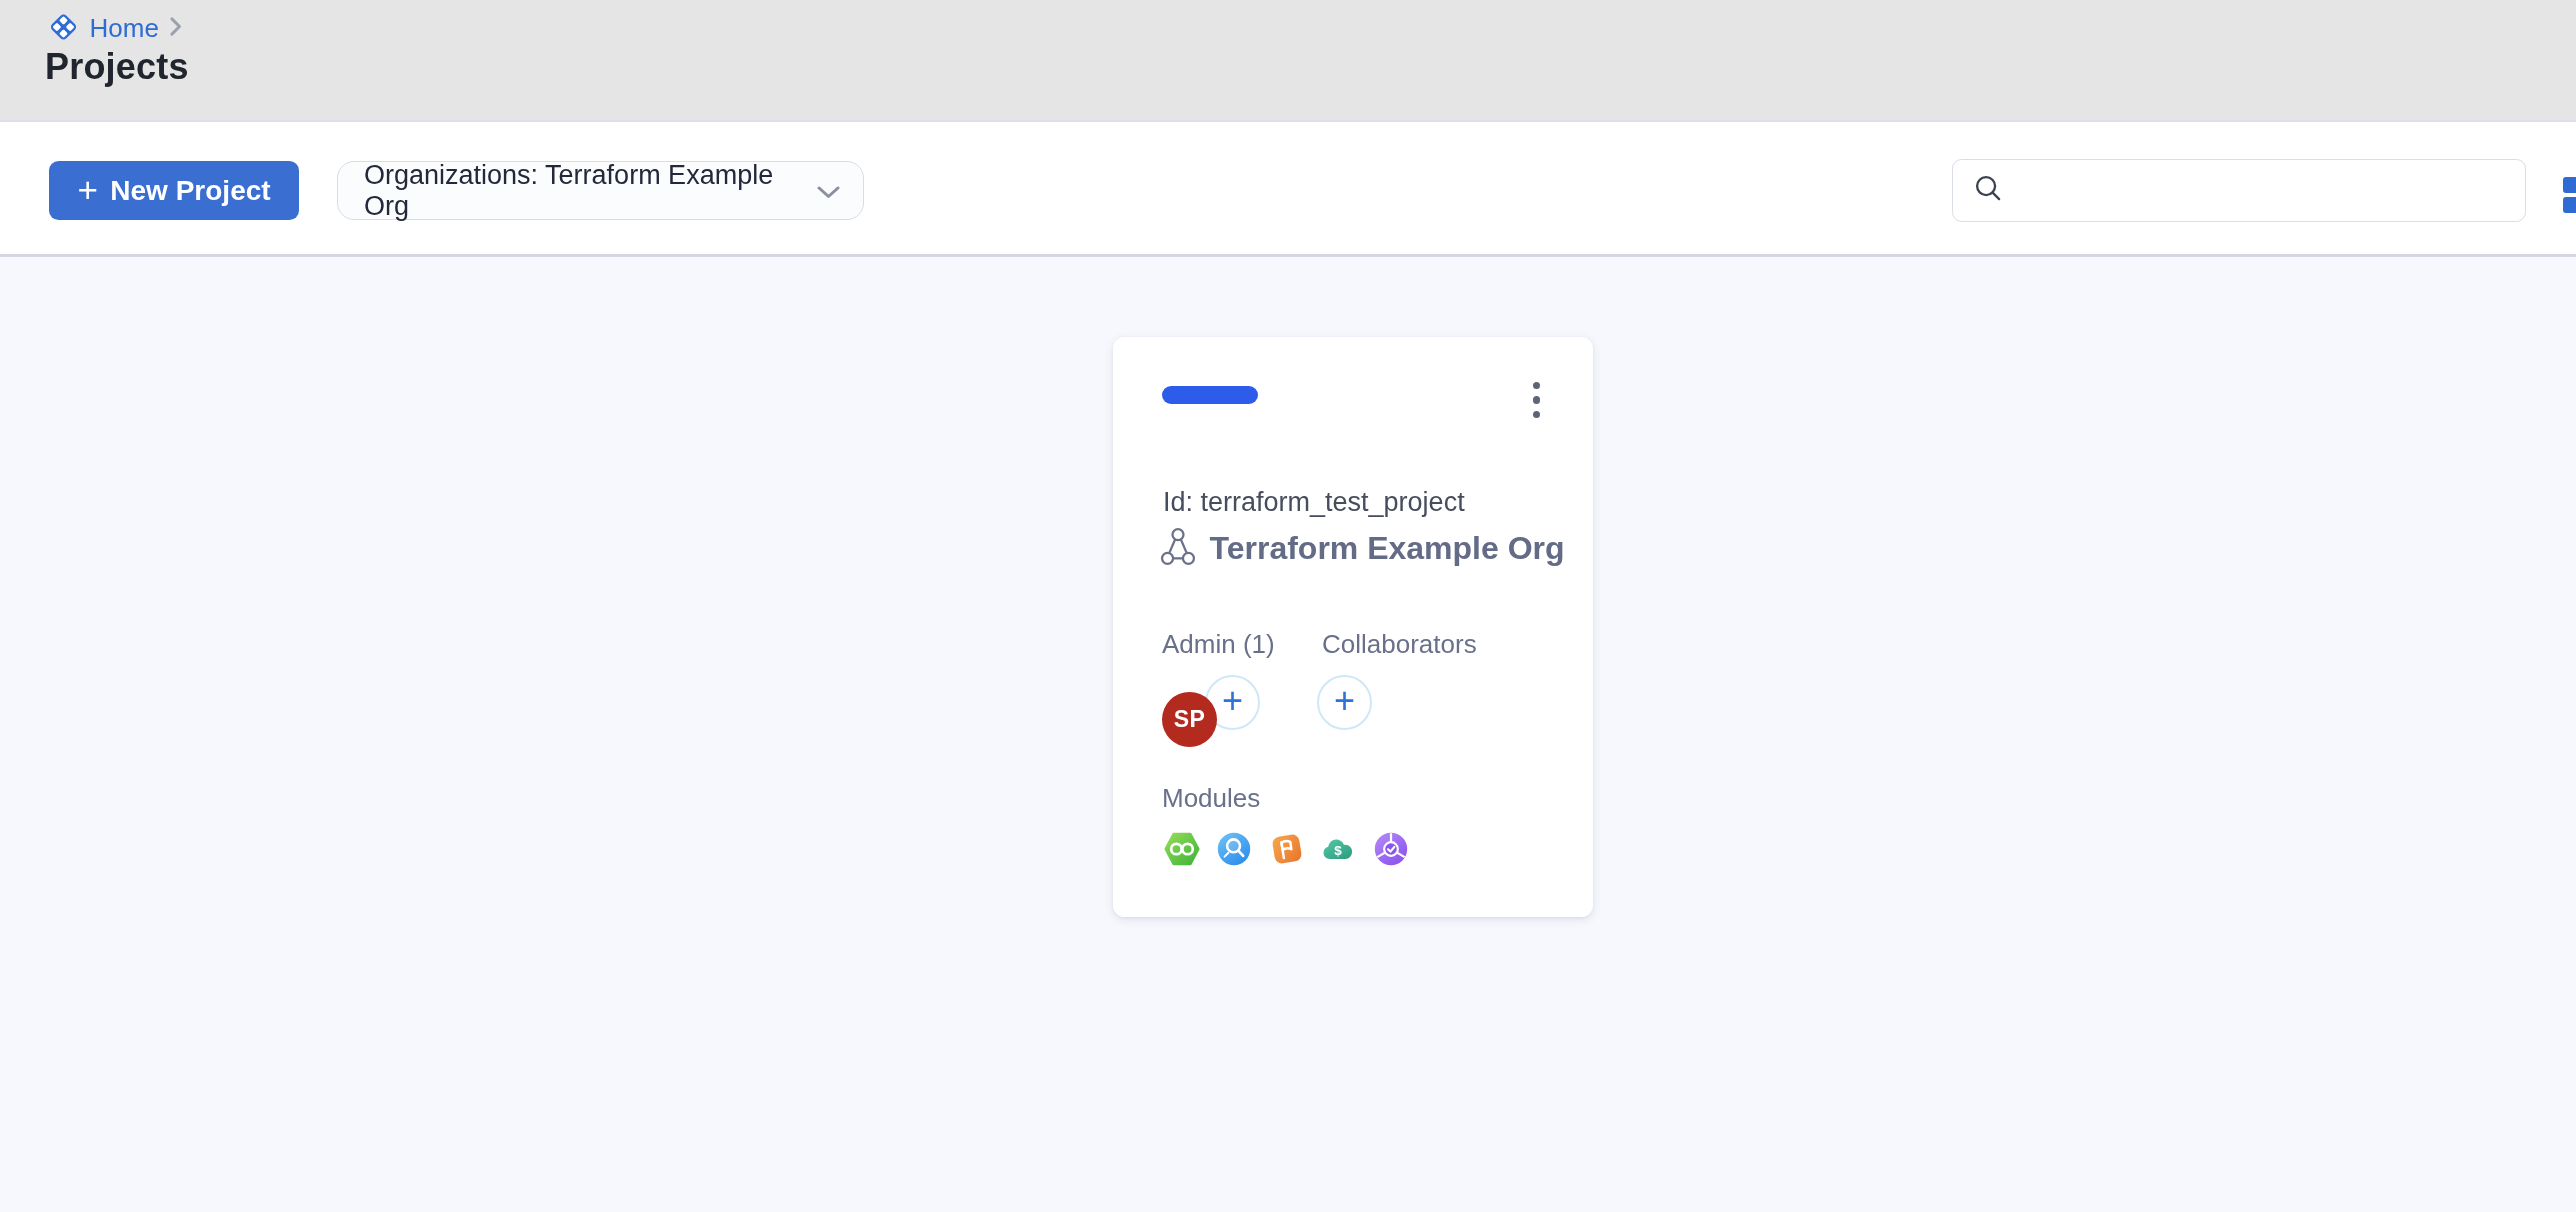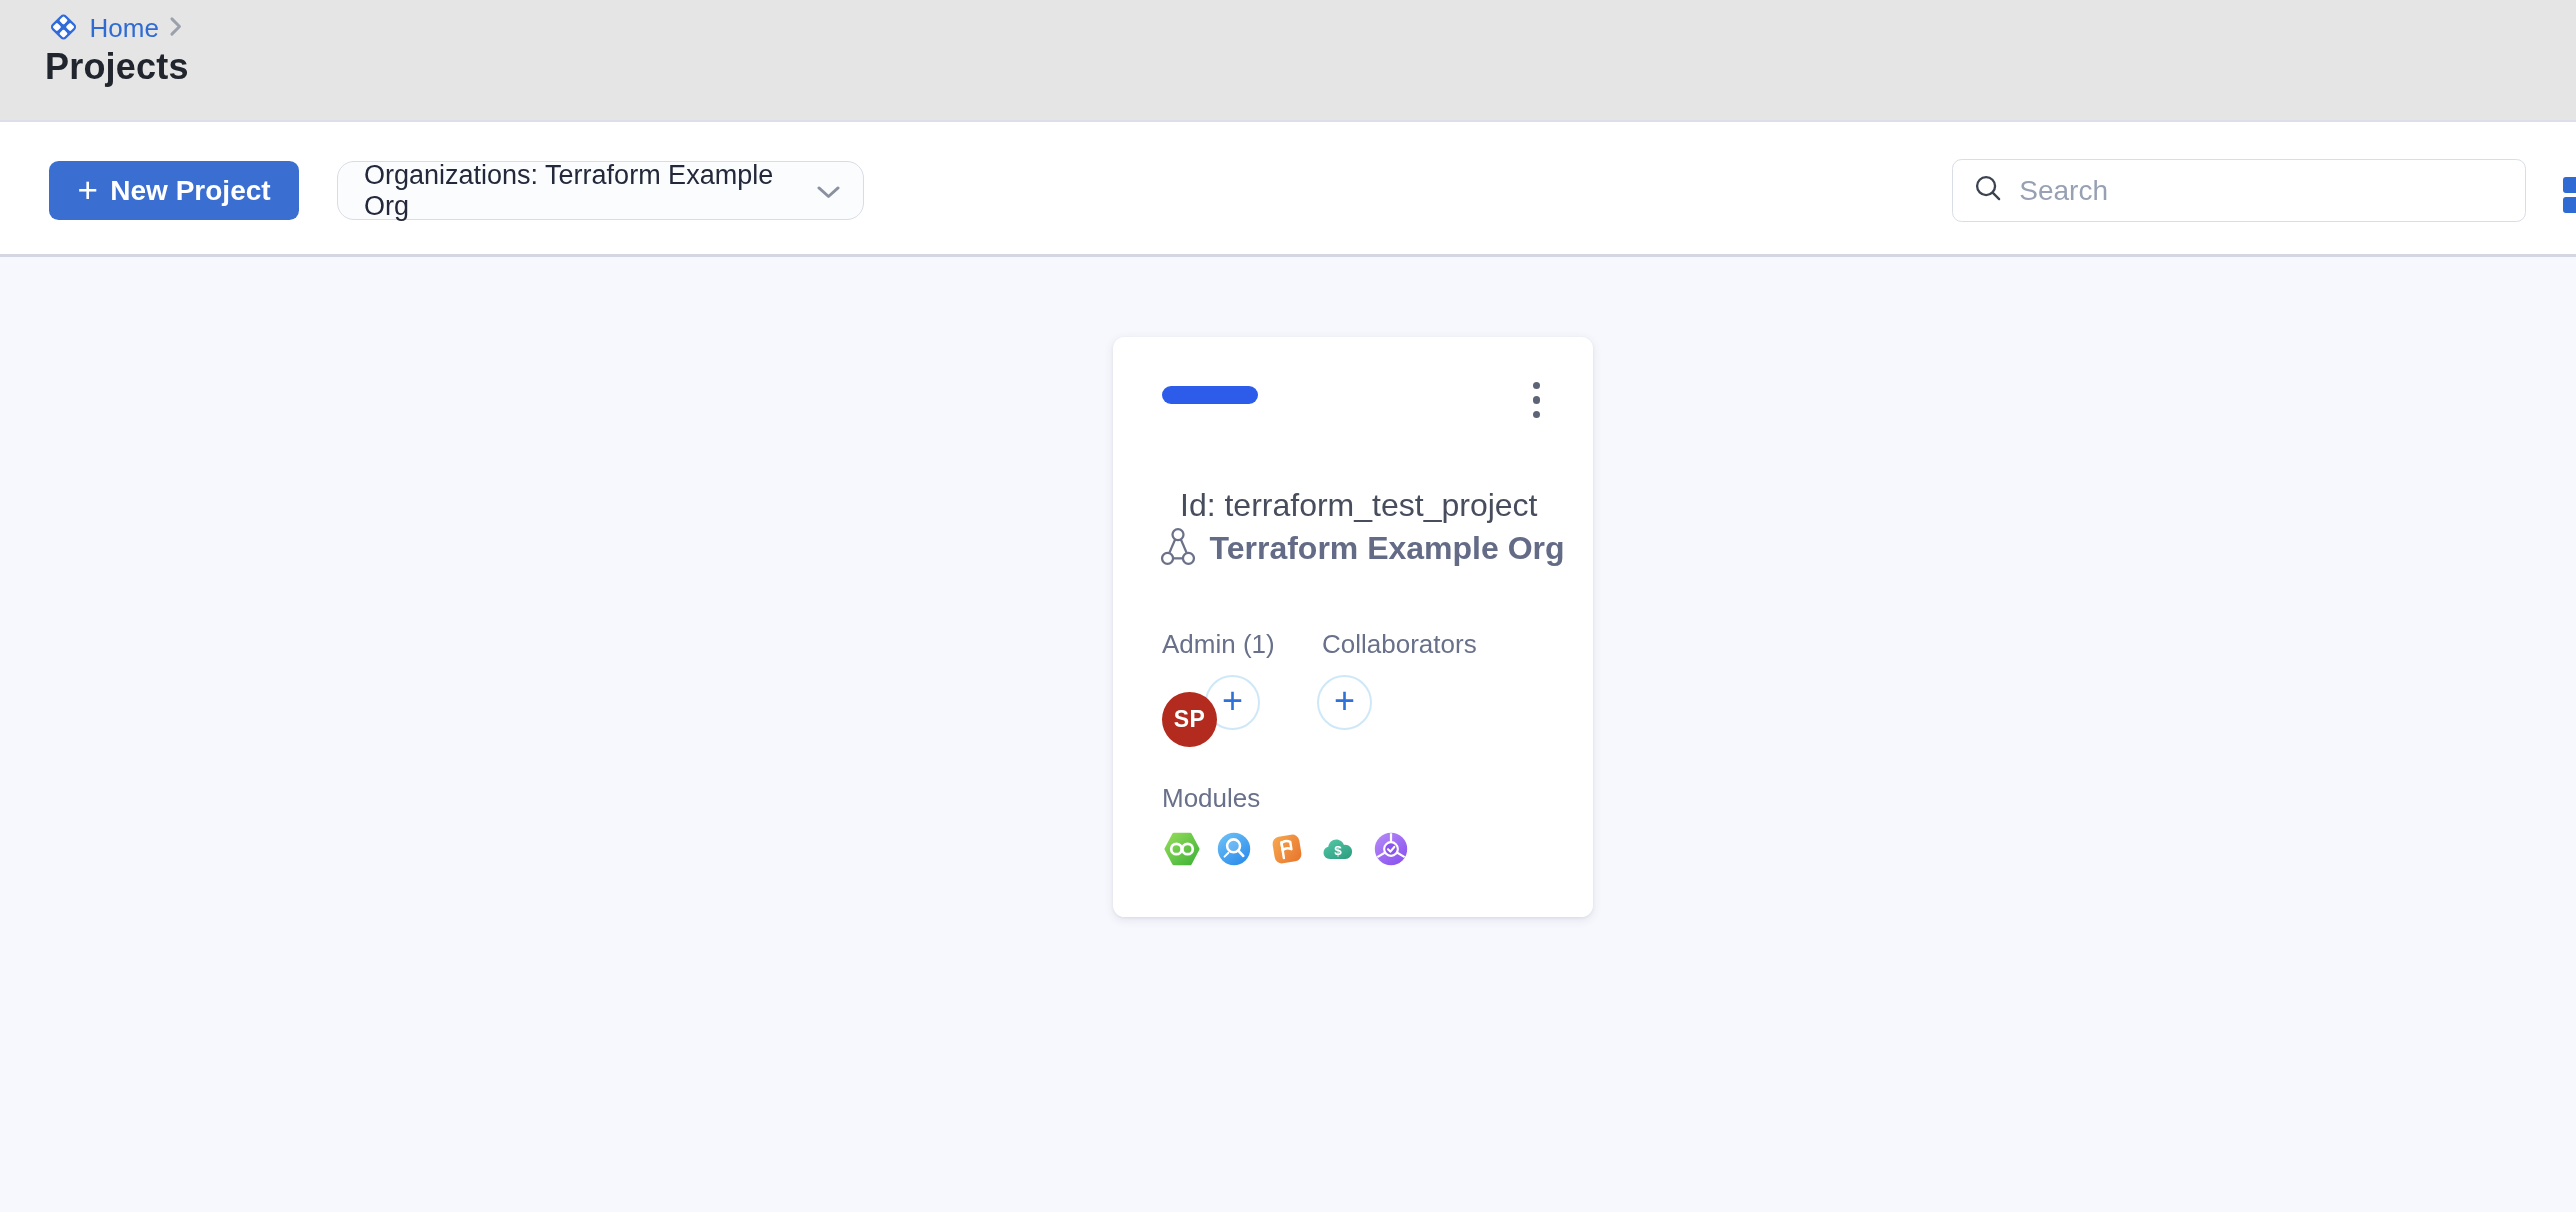"Search" input { html: <input> -> none }
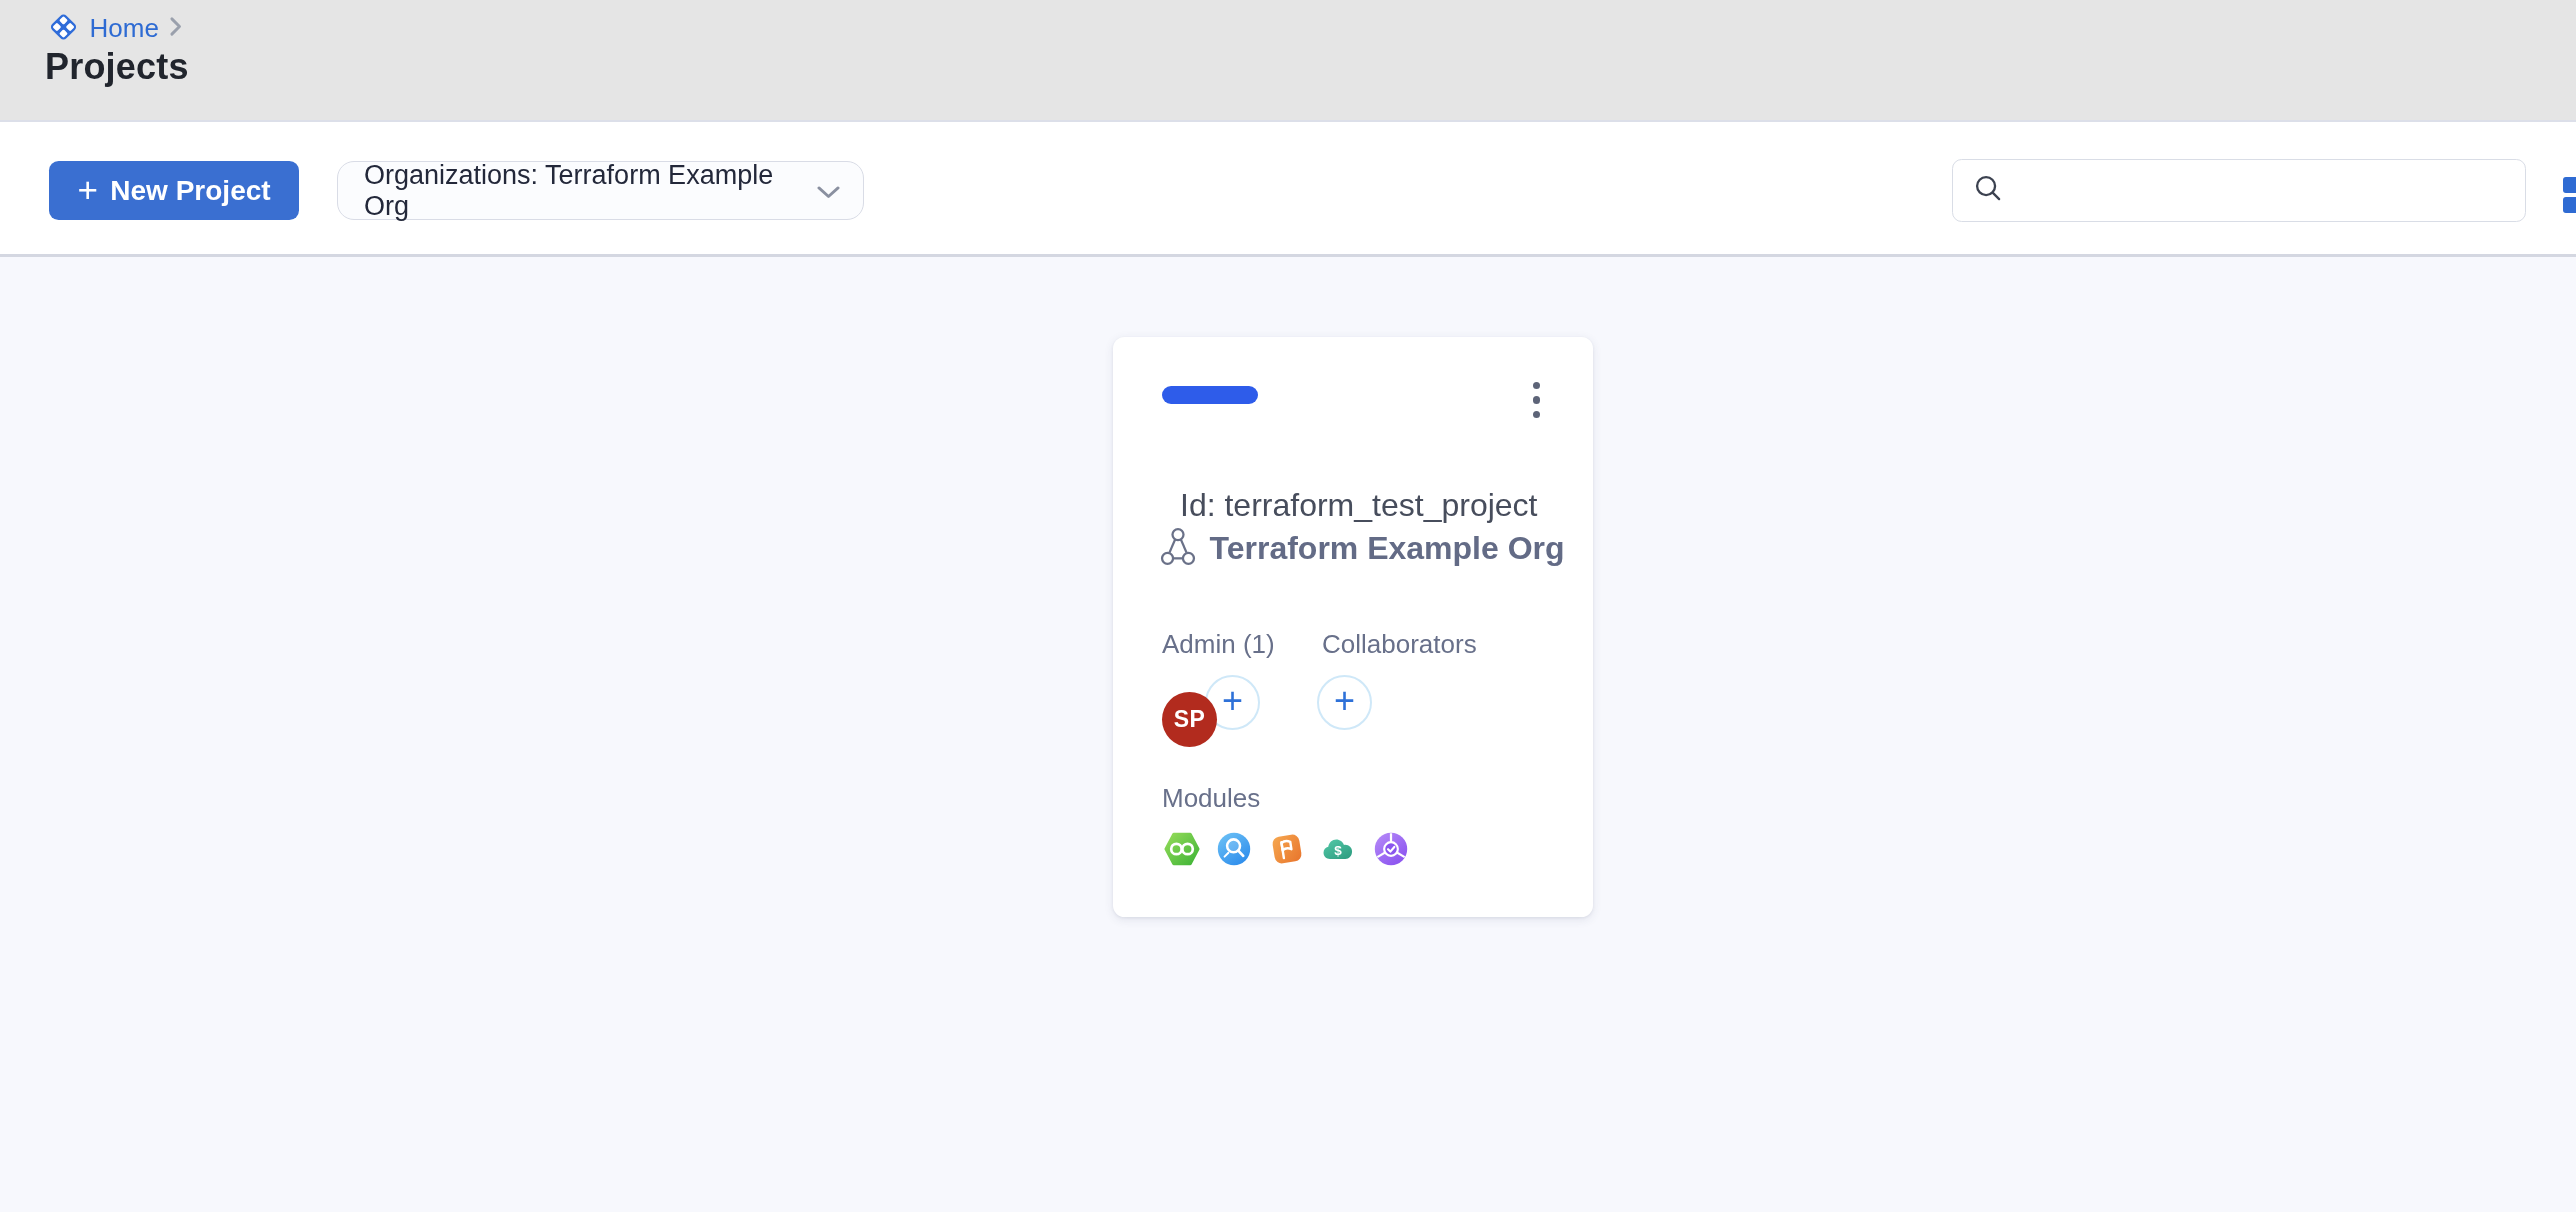"Id: terraform_test_project" .card-id { font-size: 32px -> 27px; left: 67px -> 50px }
